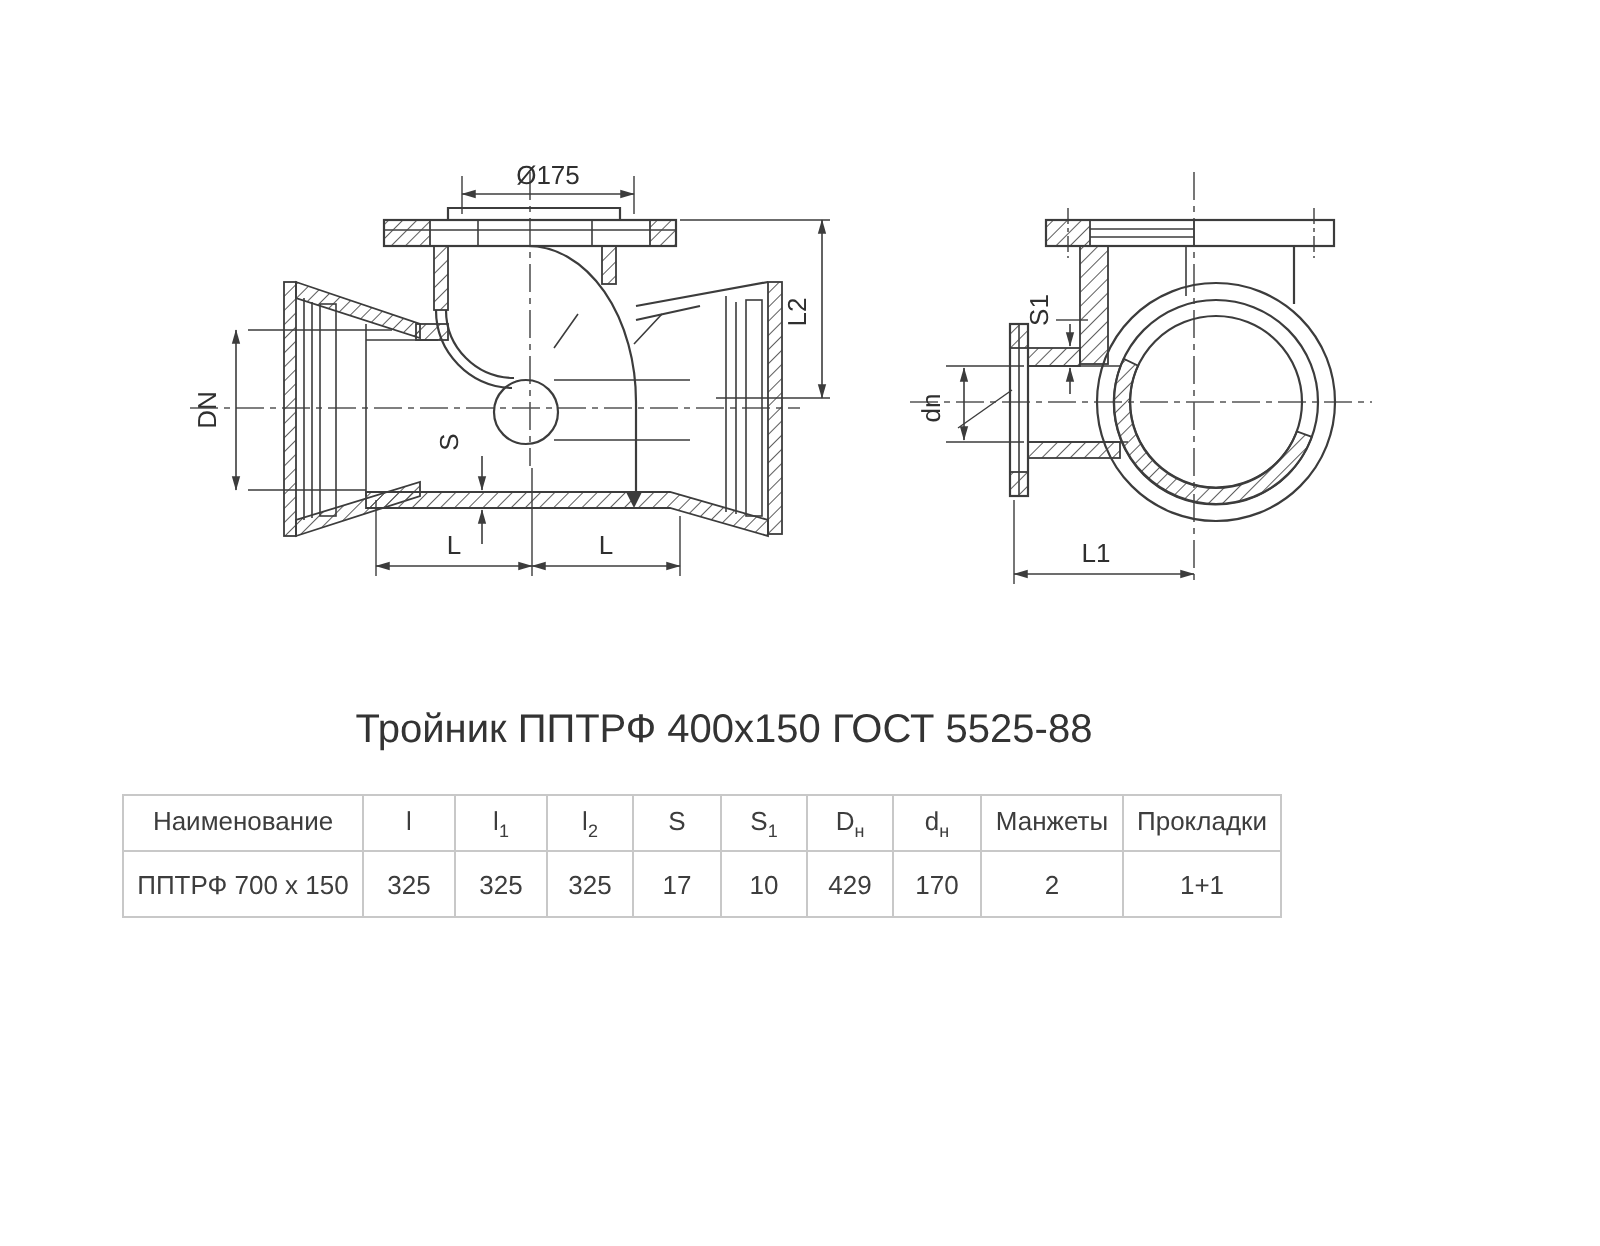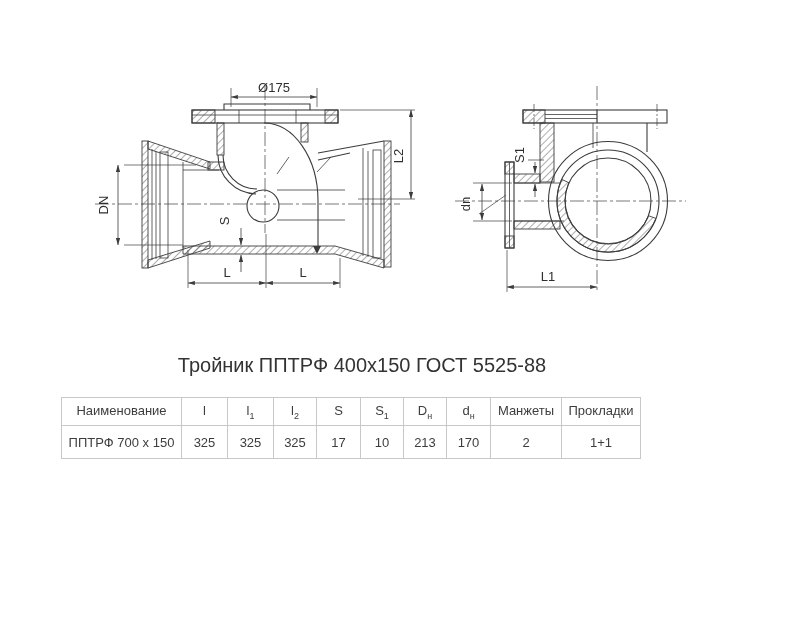"213" td { text: 213 -> 429 }
